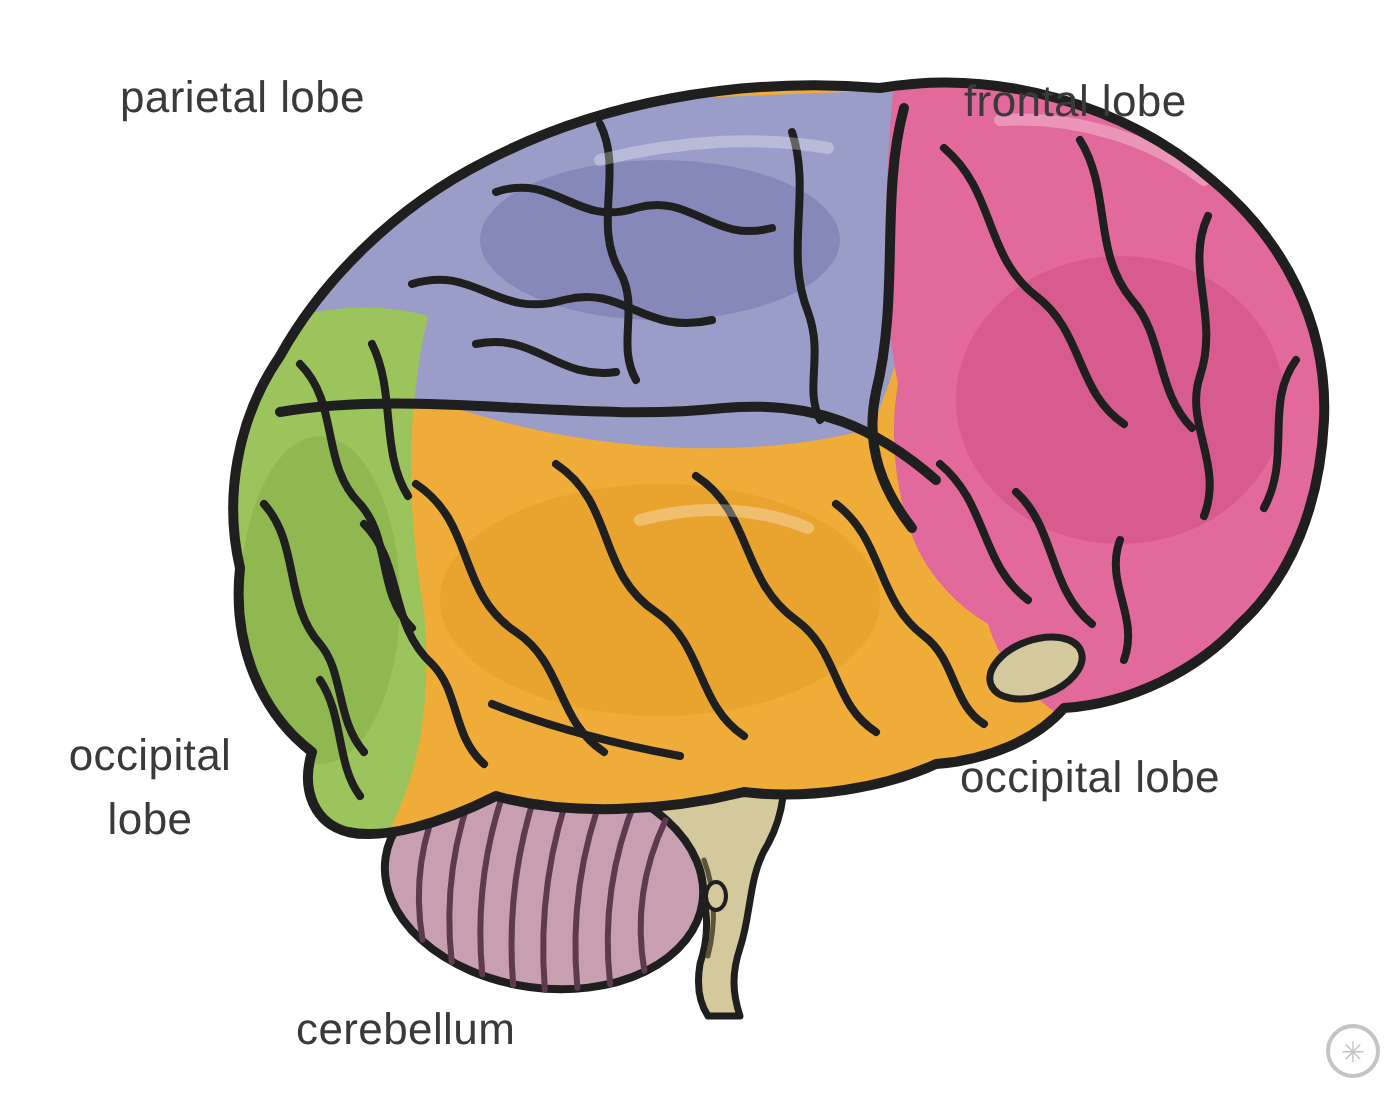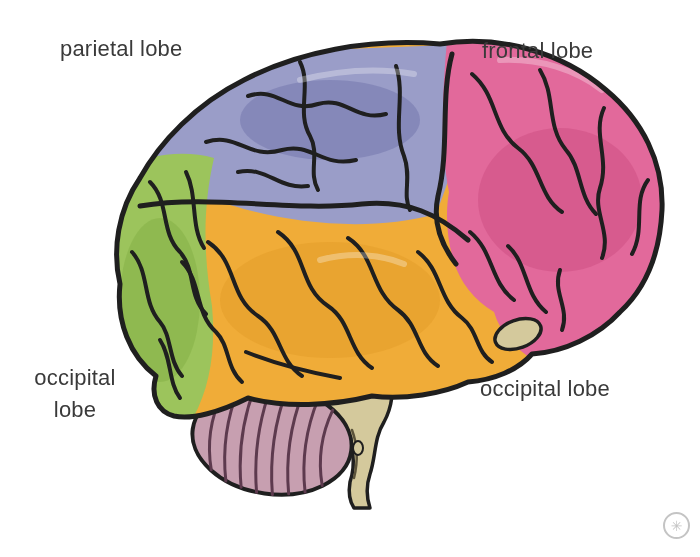"cerebellum" div.label { html: none -> <div>cerebellum</div> }
